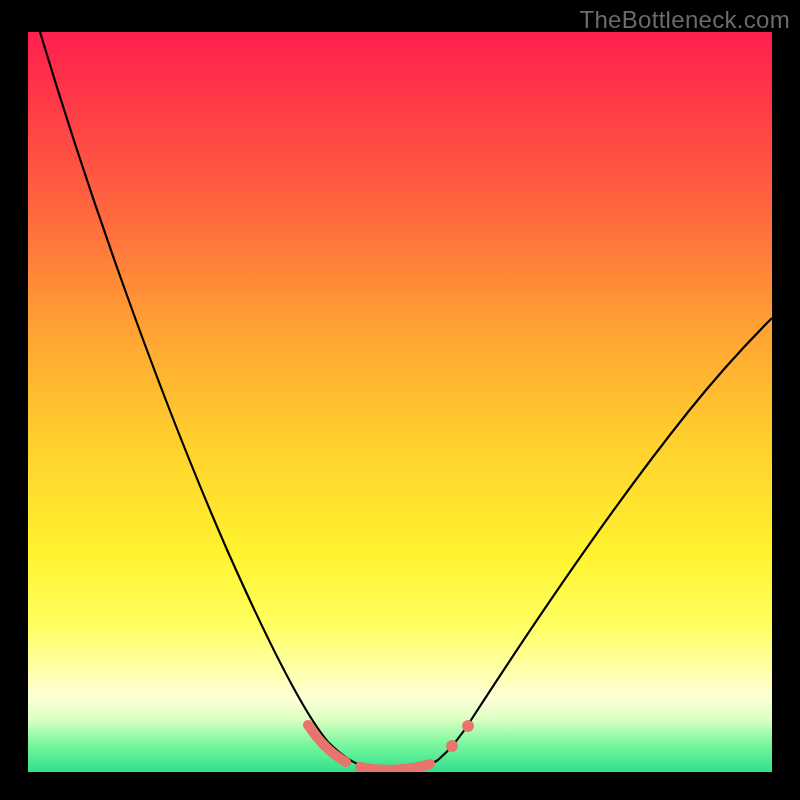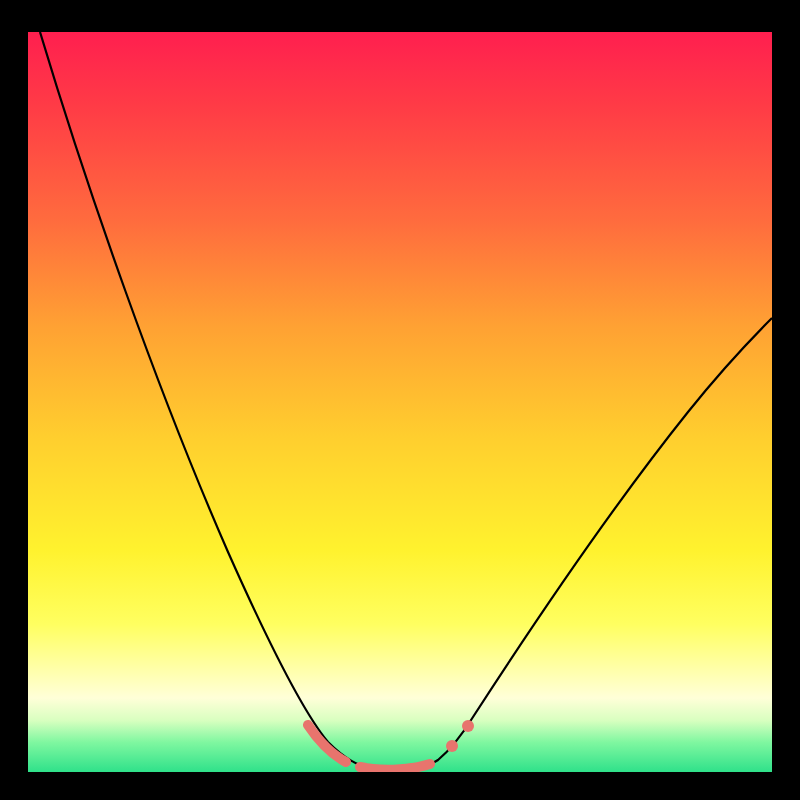"TheBottleneck.com" div.attribution { html: none -> <div>TheBottleneck.com</div> }
